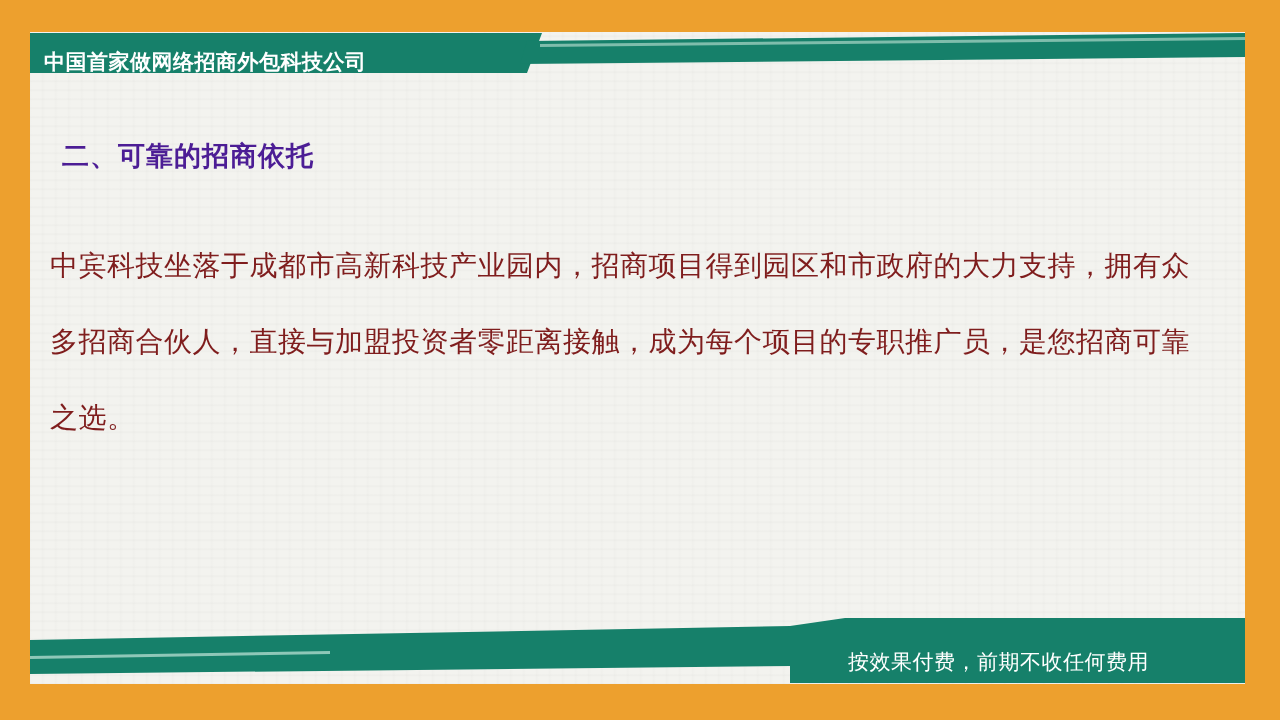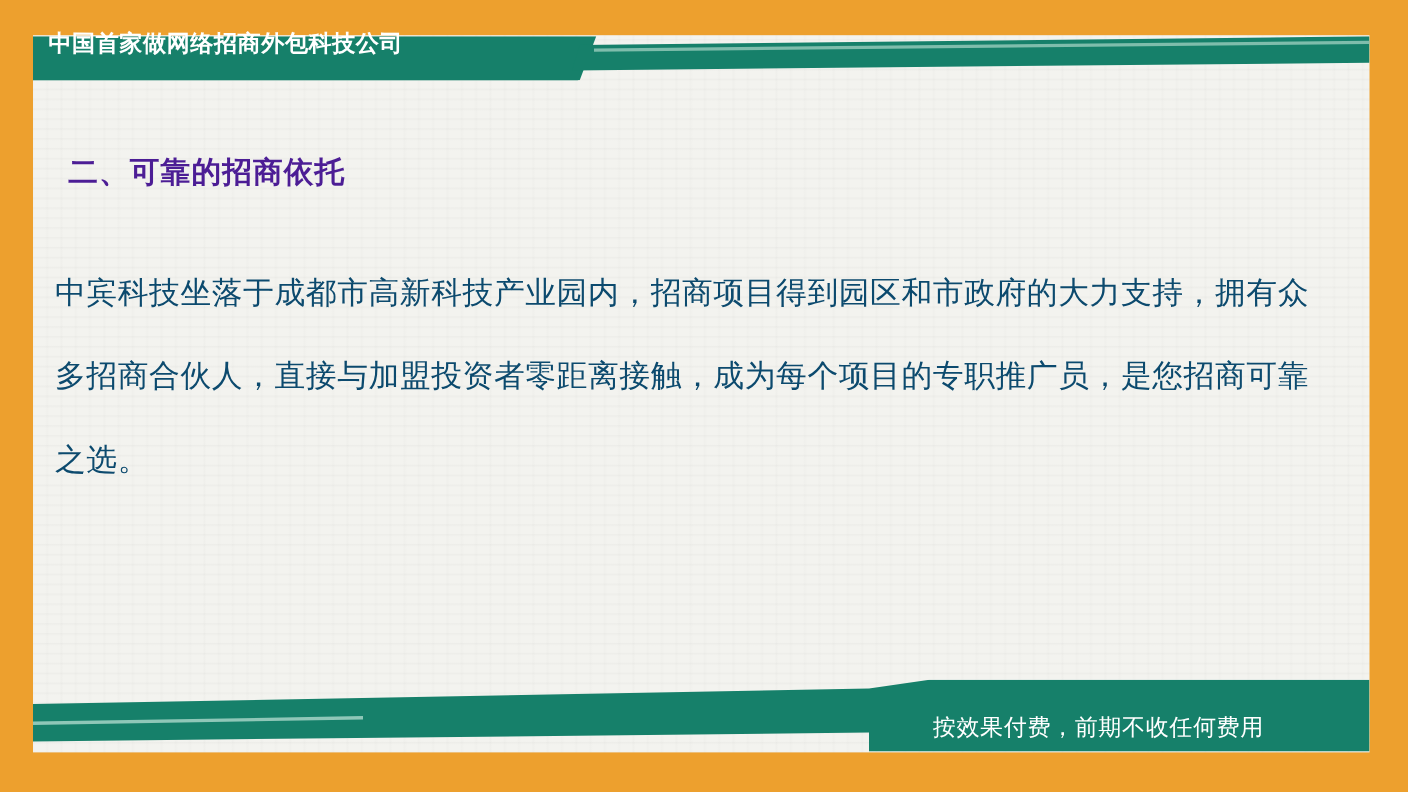"中国首家做网络招商外包科技公司" .header-title { top: 26px -> 48px }
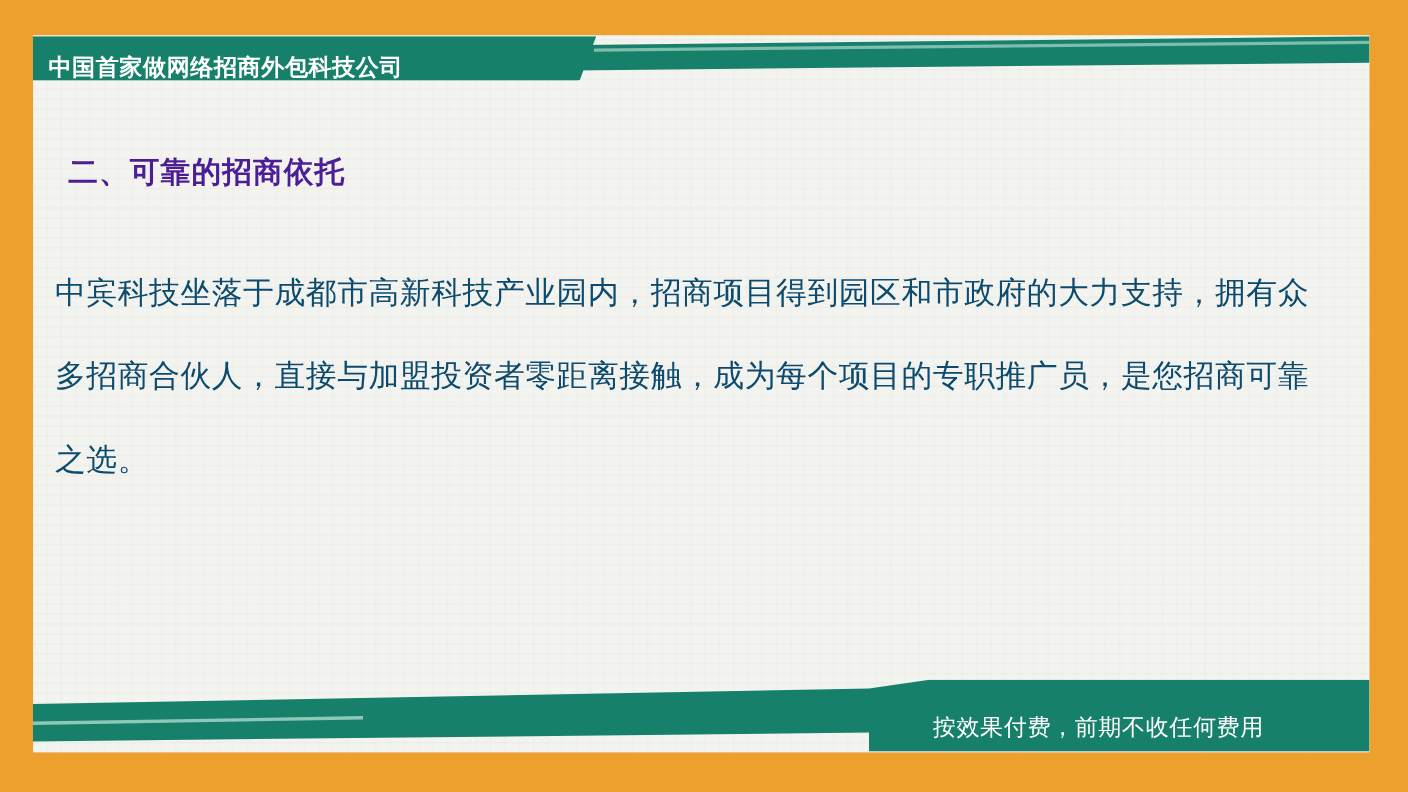"中宾科技坐落于成都市高新科技产业园内，招商项目得到园区和市政府的大力支持，拥有众" .body-paragraph { color: #0c4a6e -> #7f1d1d }
